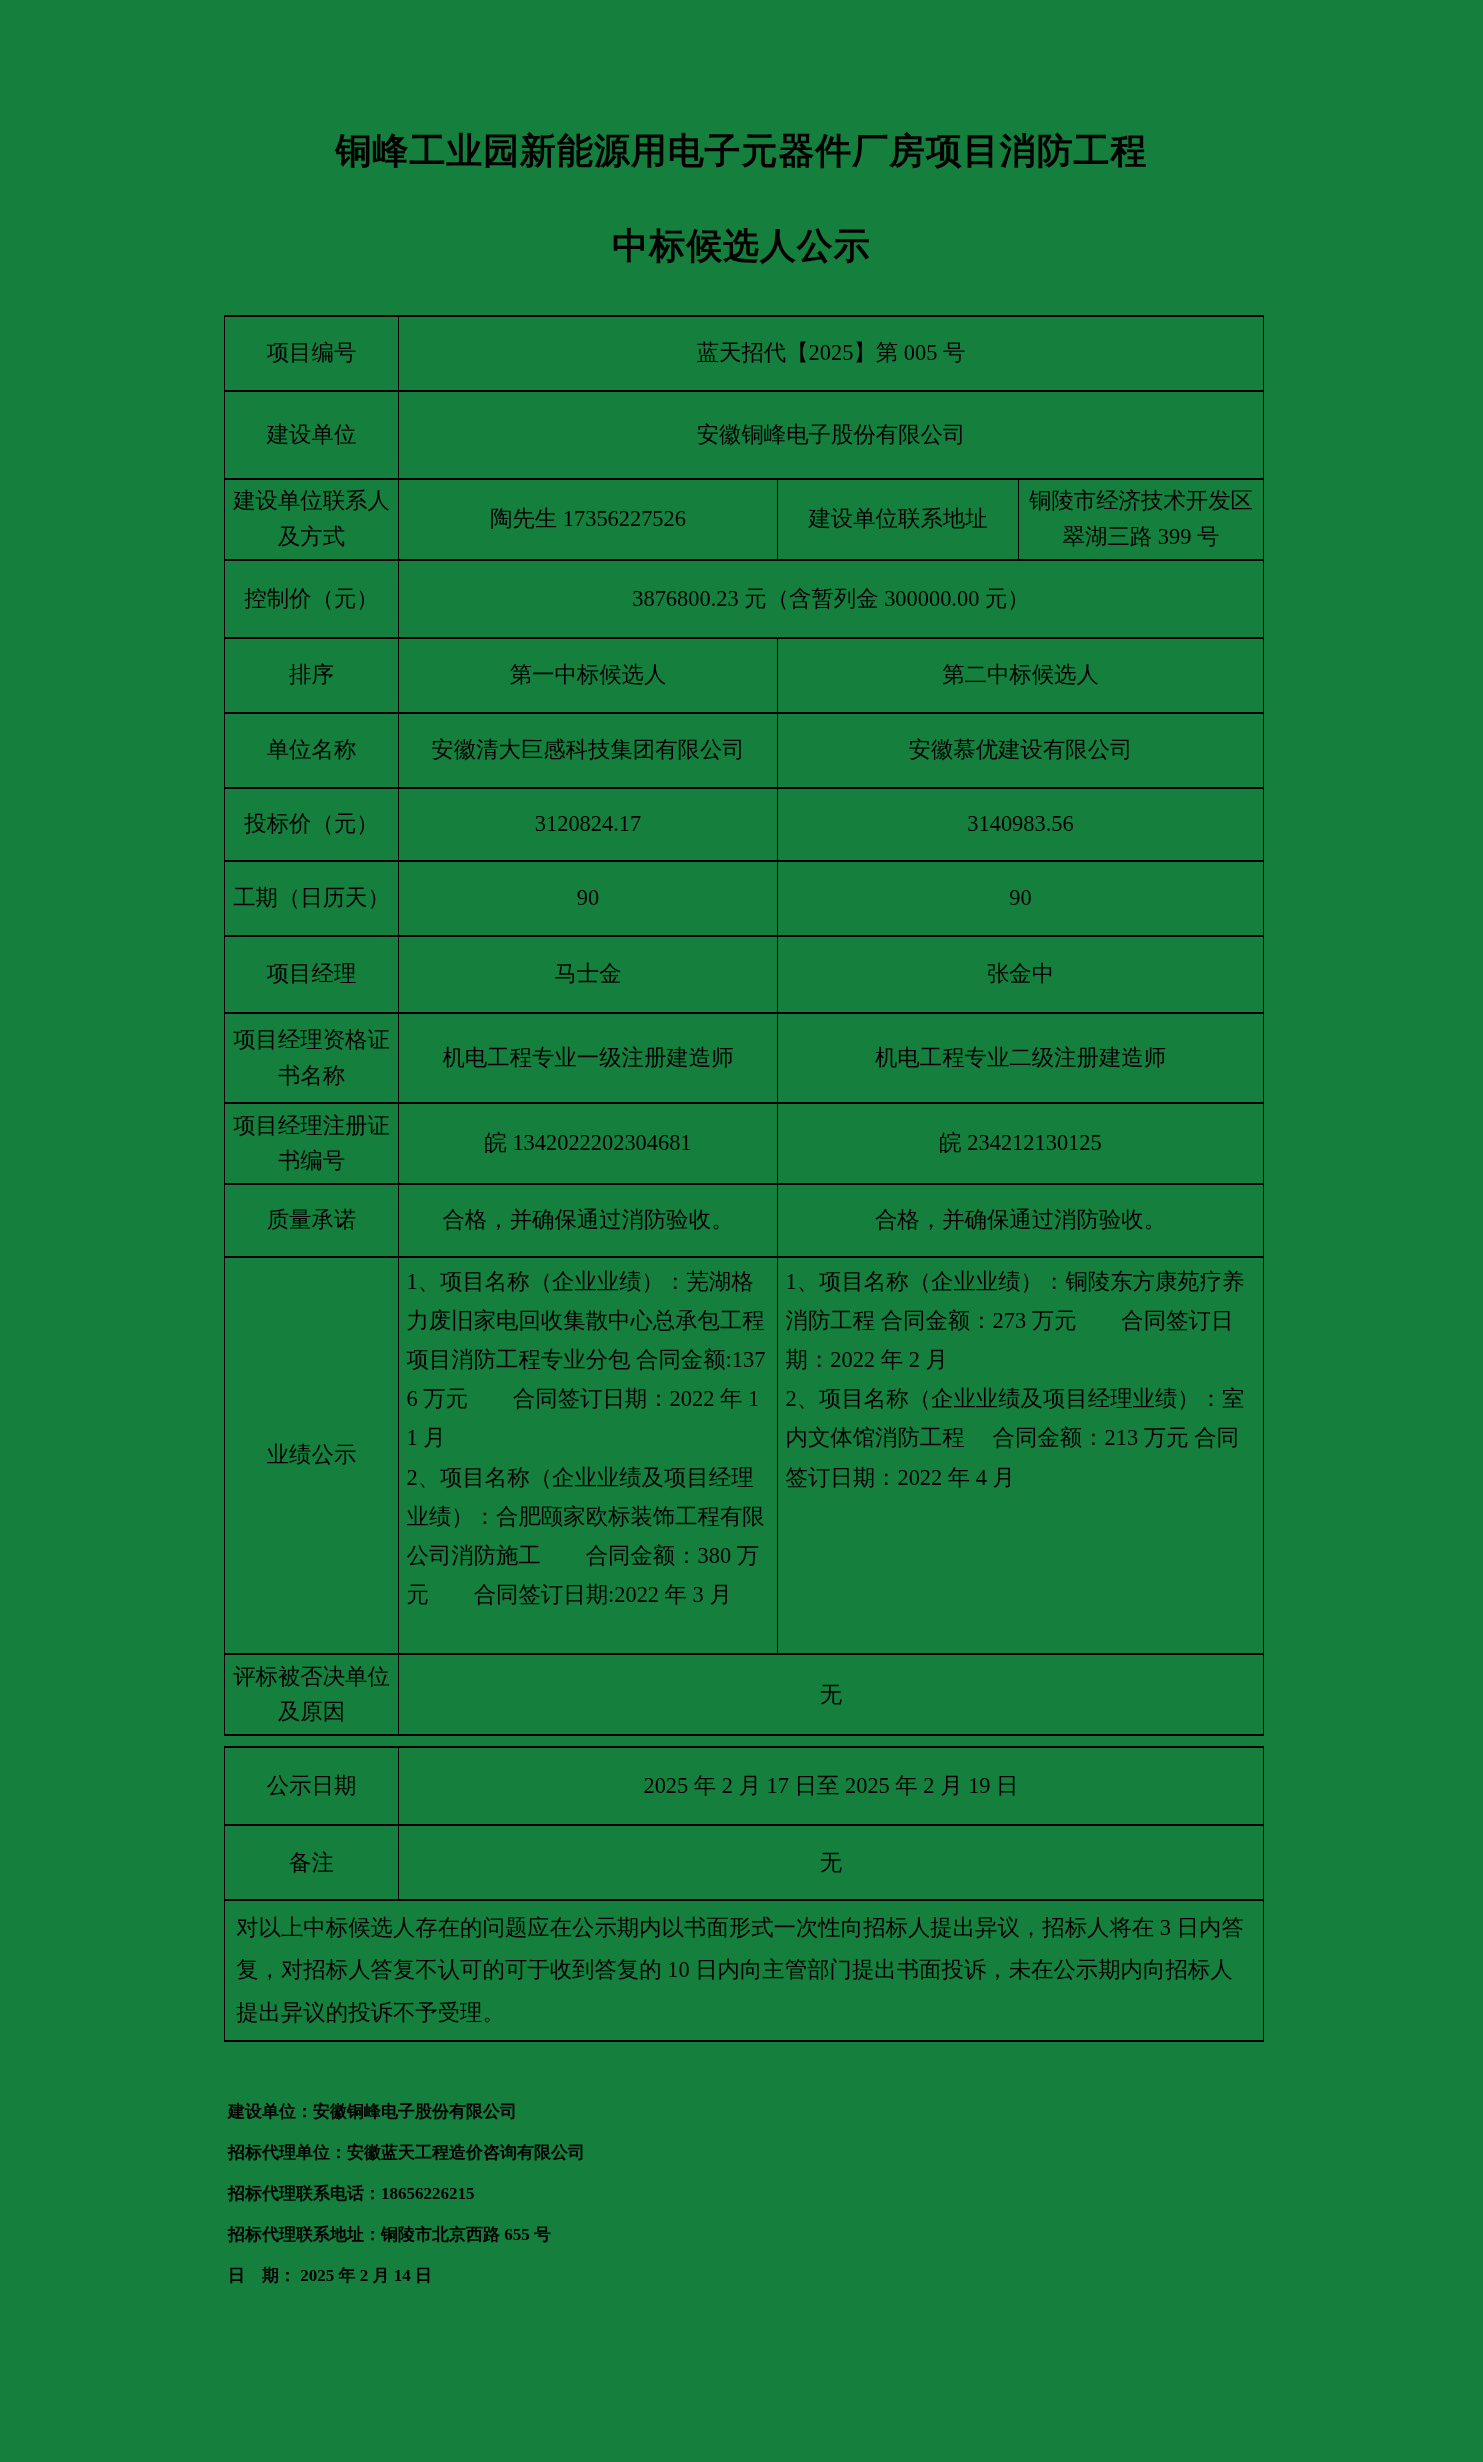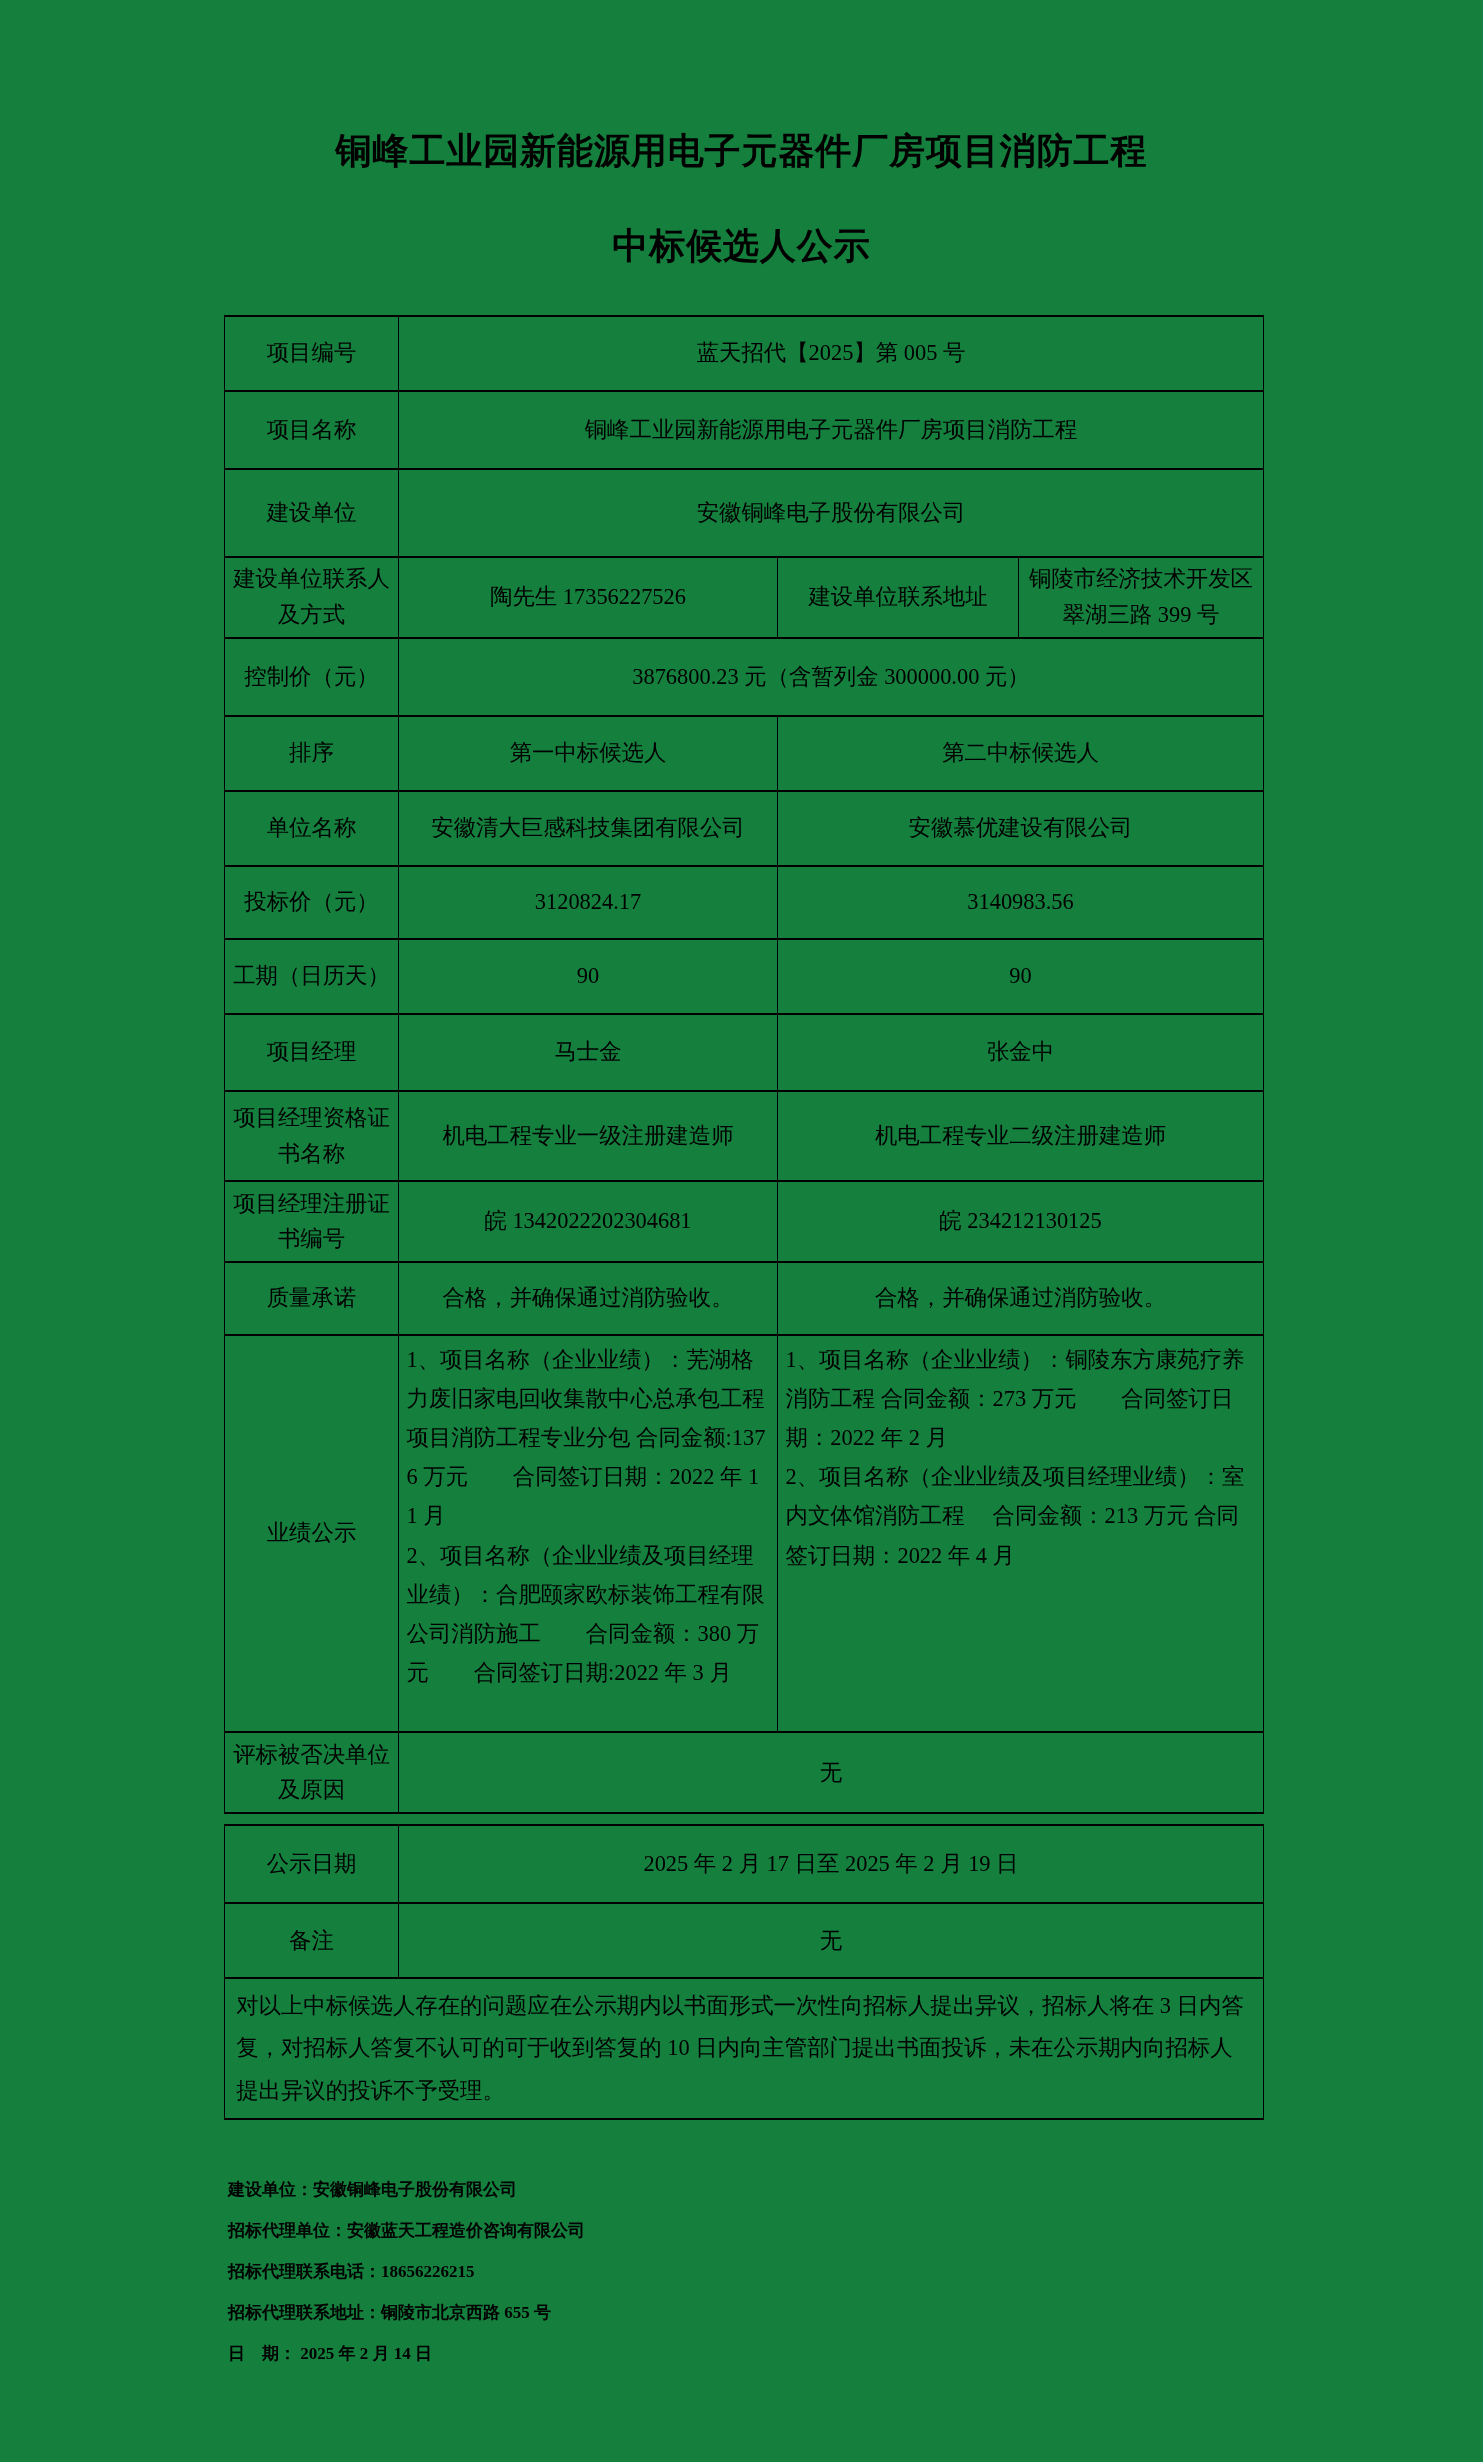"项目名称" tr { html: <tr> <td>项目名称</td> <td>铜峰工业园新能源用电子元器件厂房项目消防工程</td> </tr> -> none }
